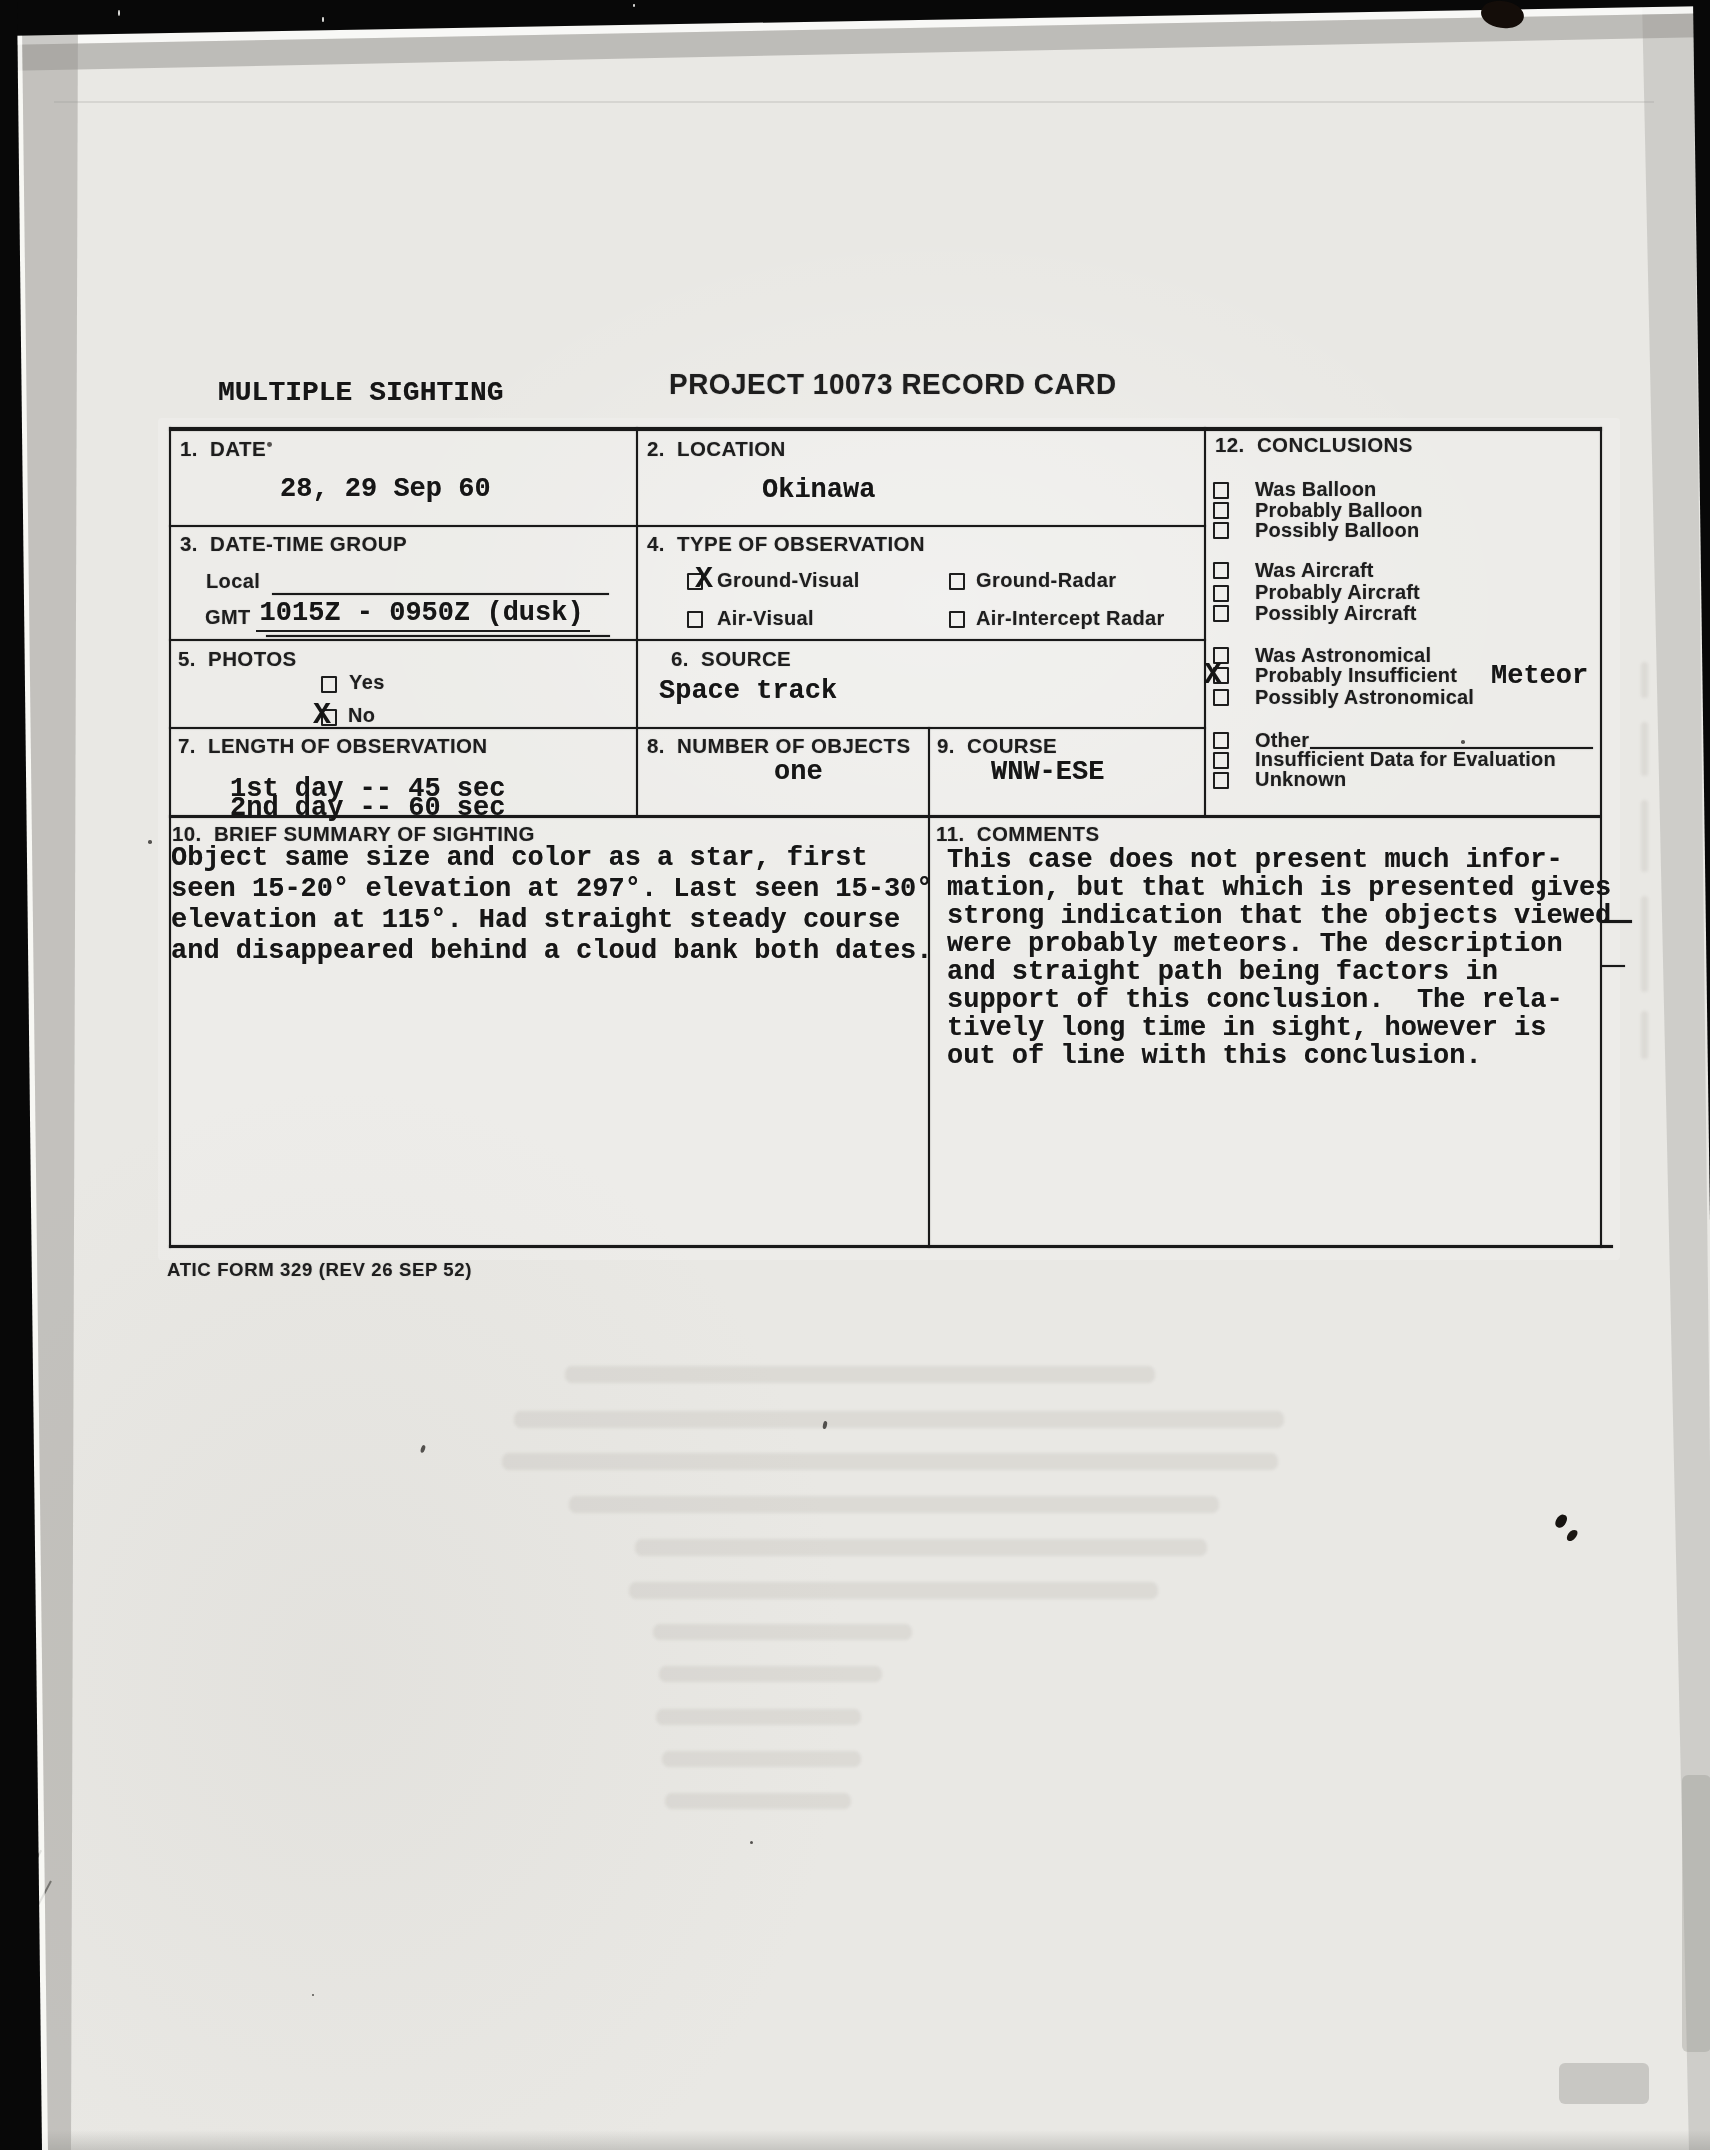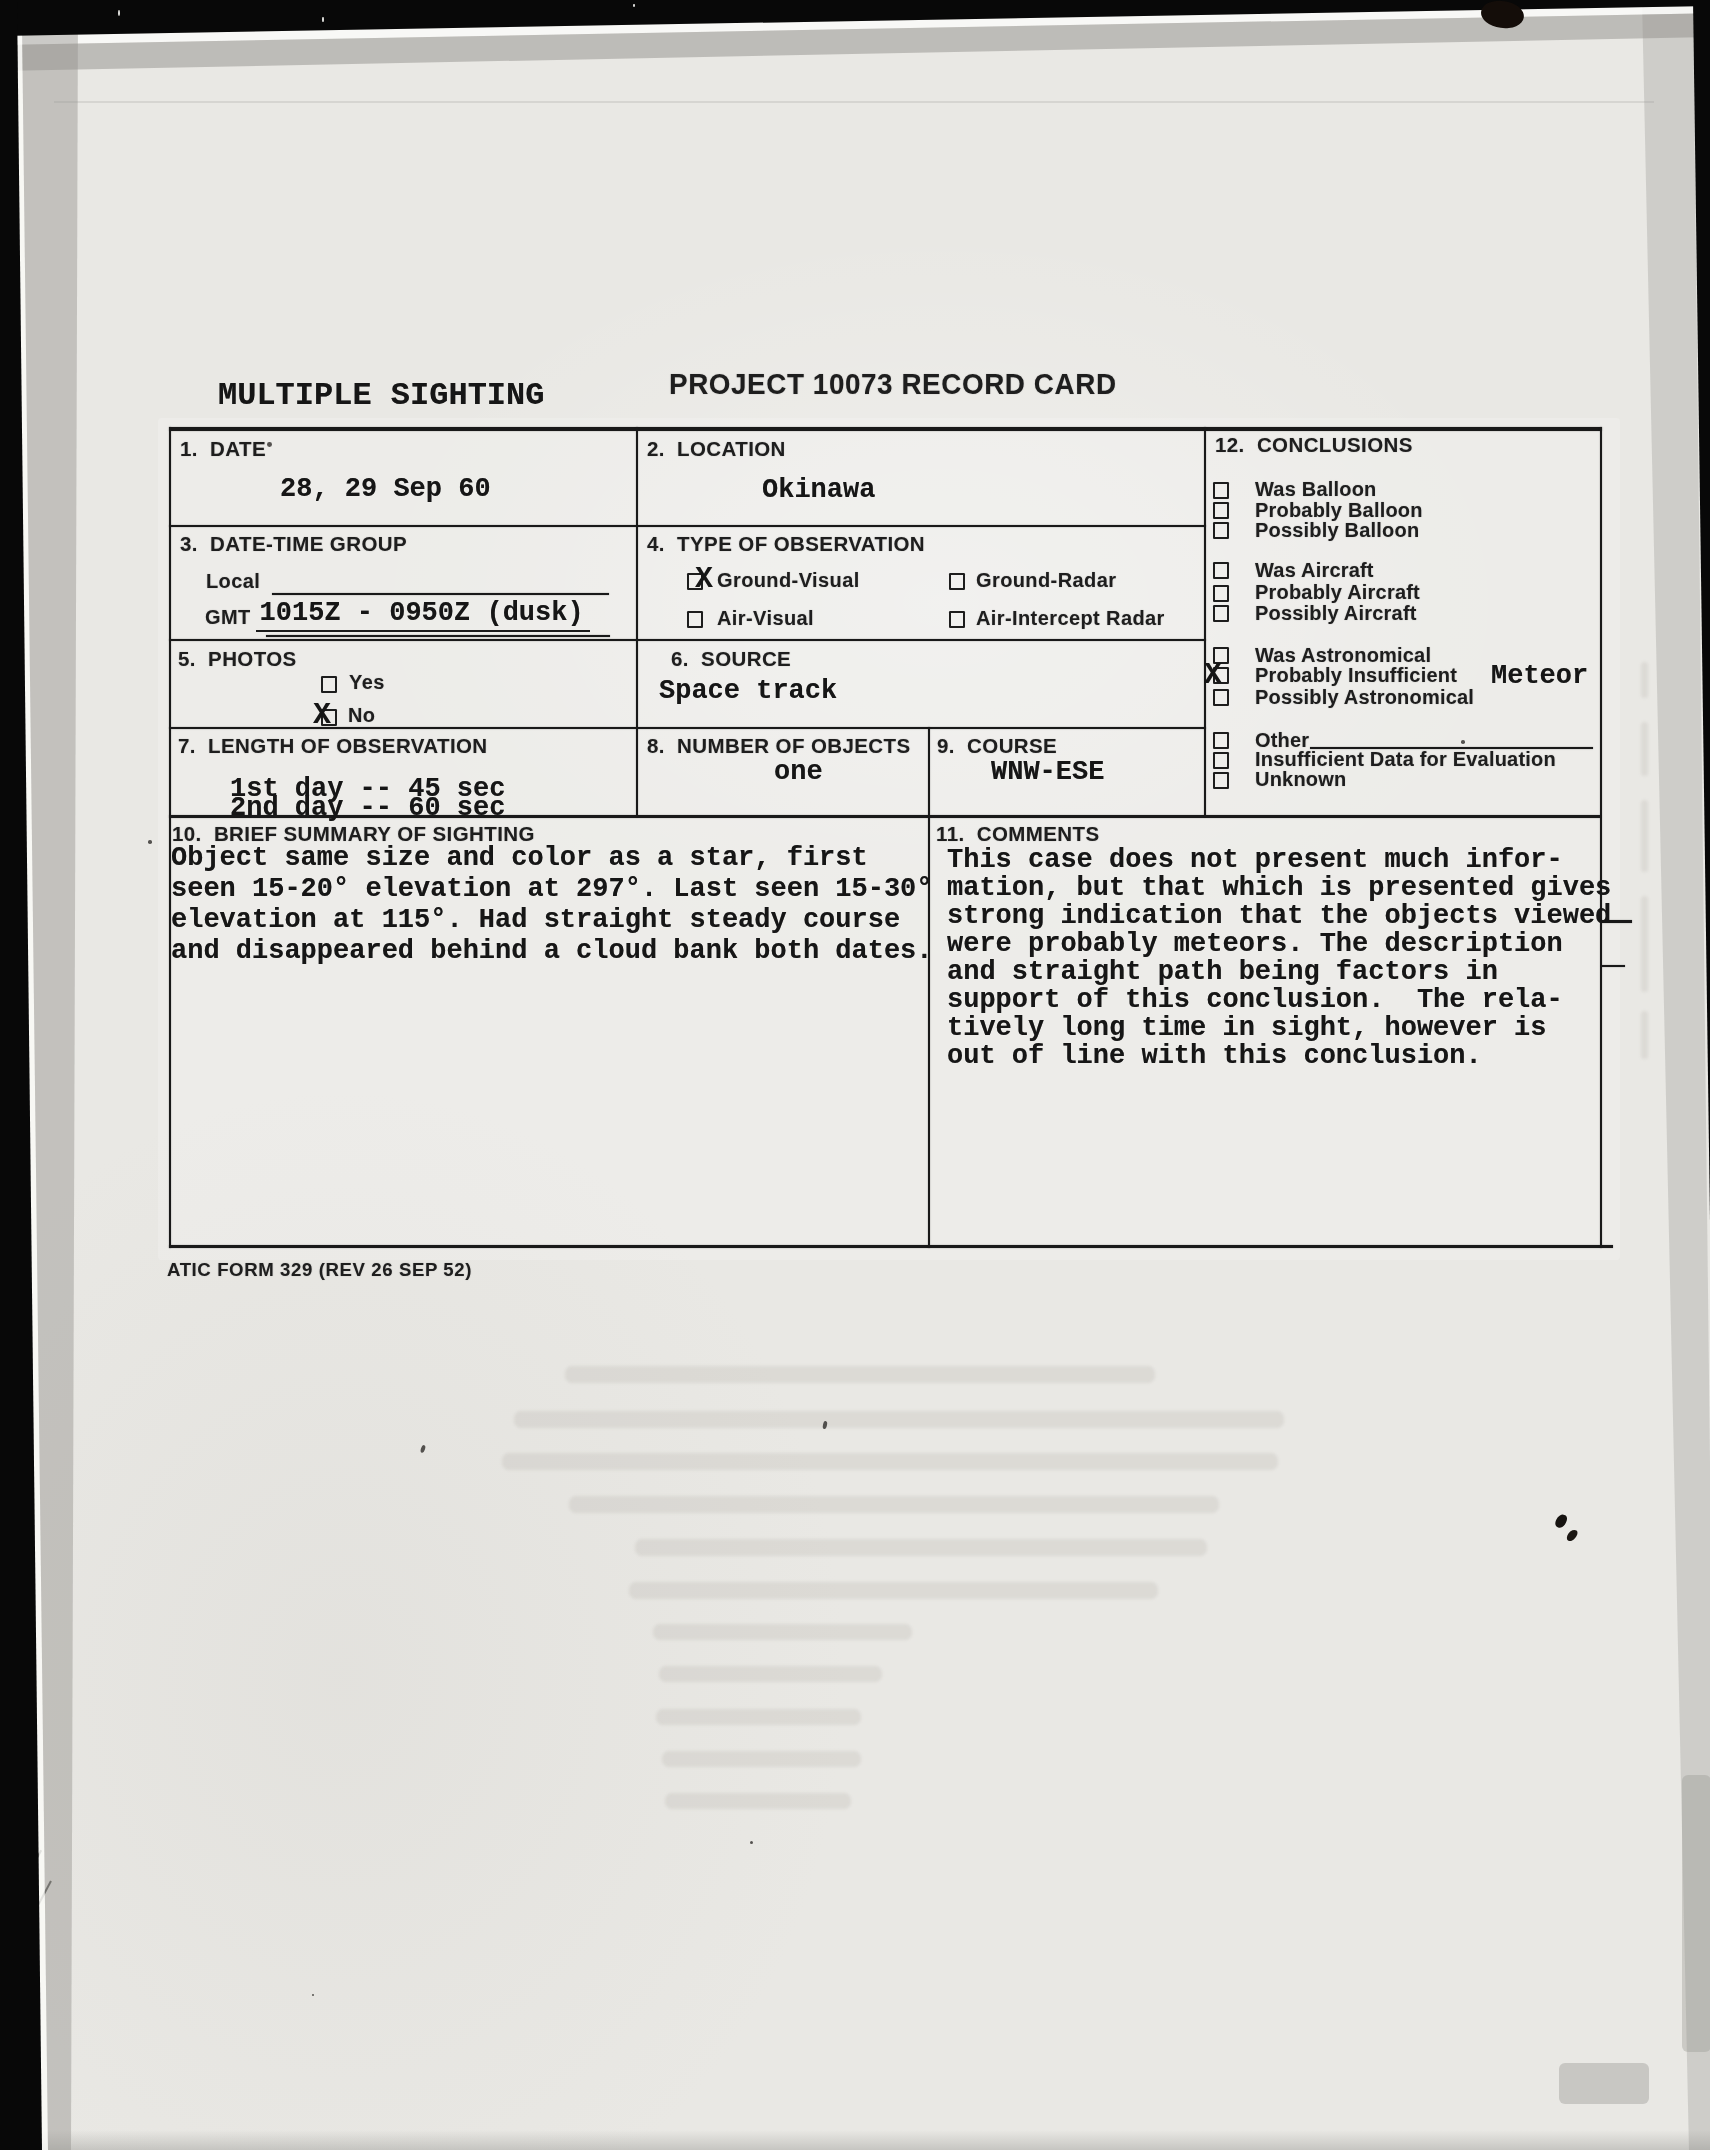"MULTIPLE SIGHTING" div.typed { font-size: 32px -> 28px }
